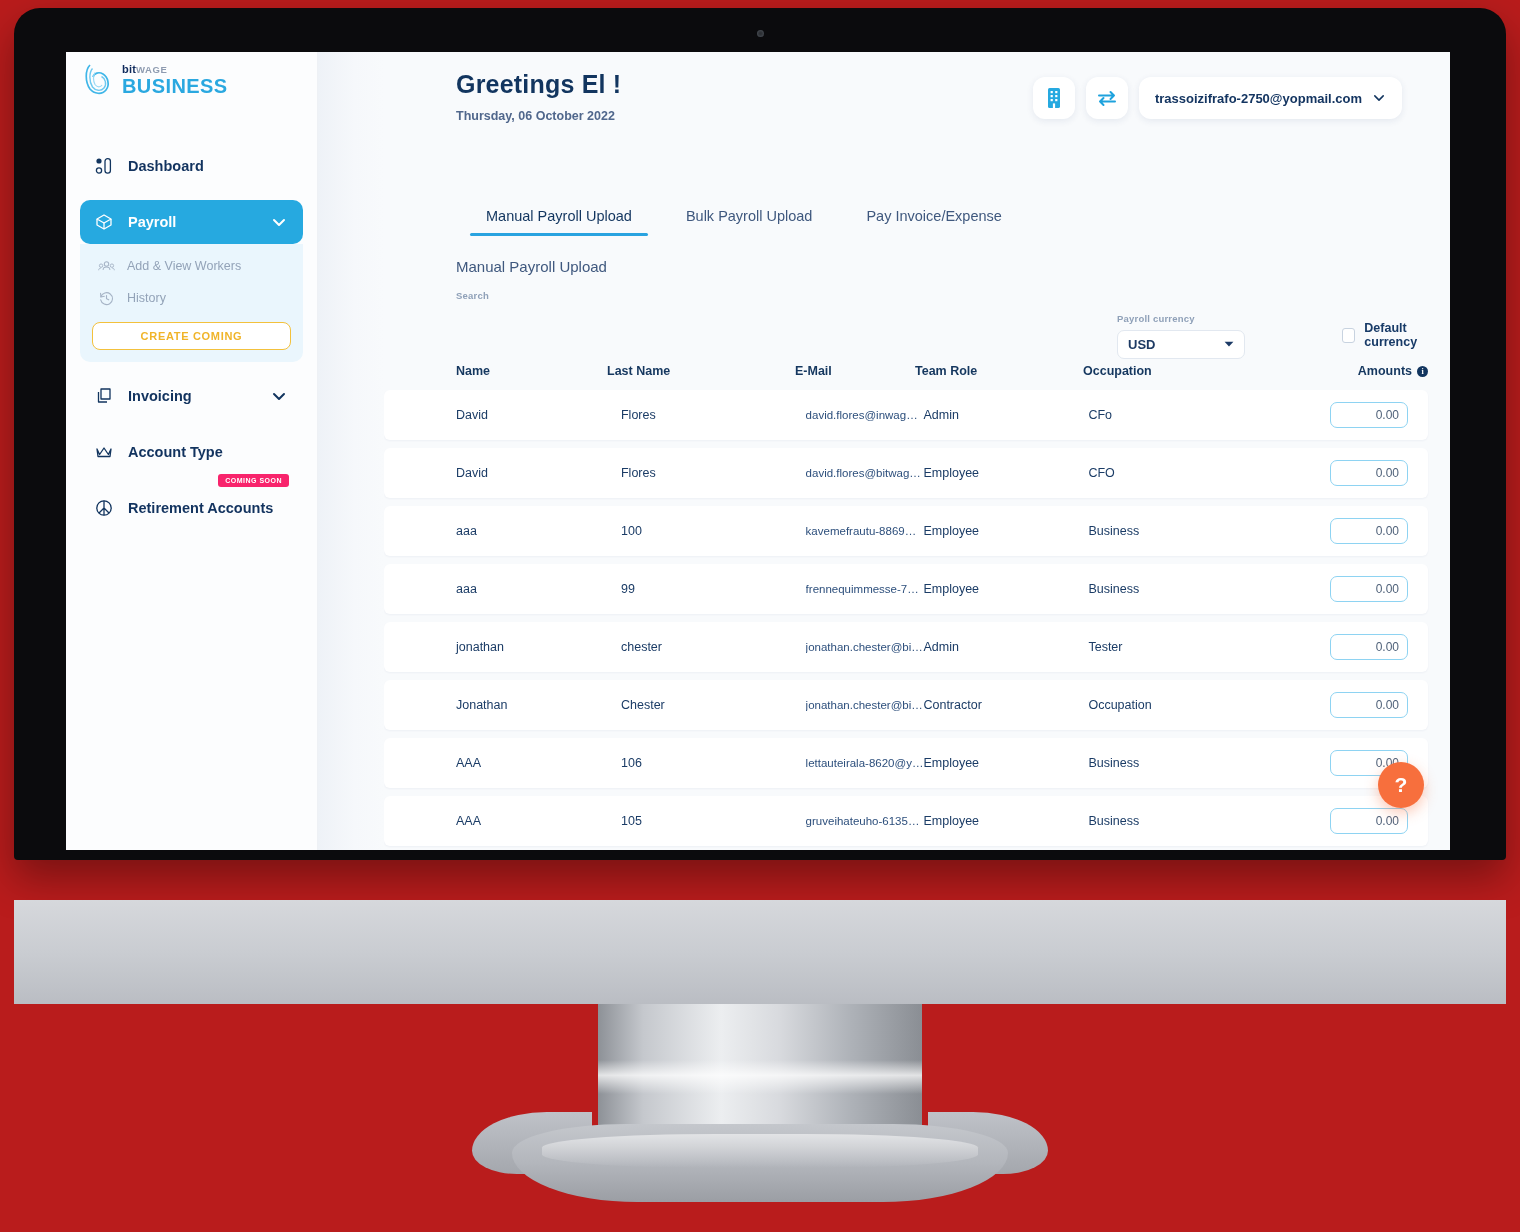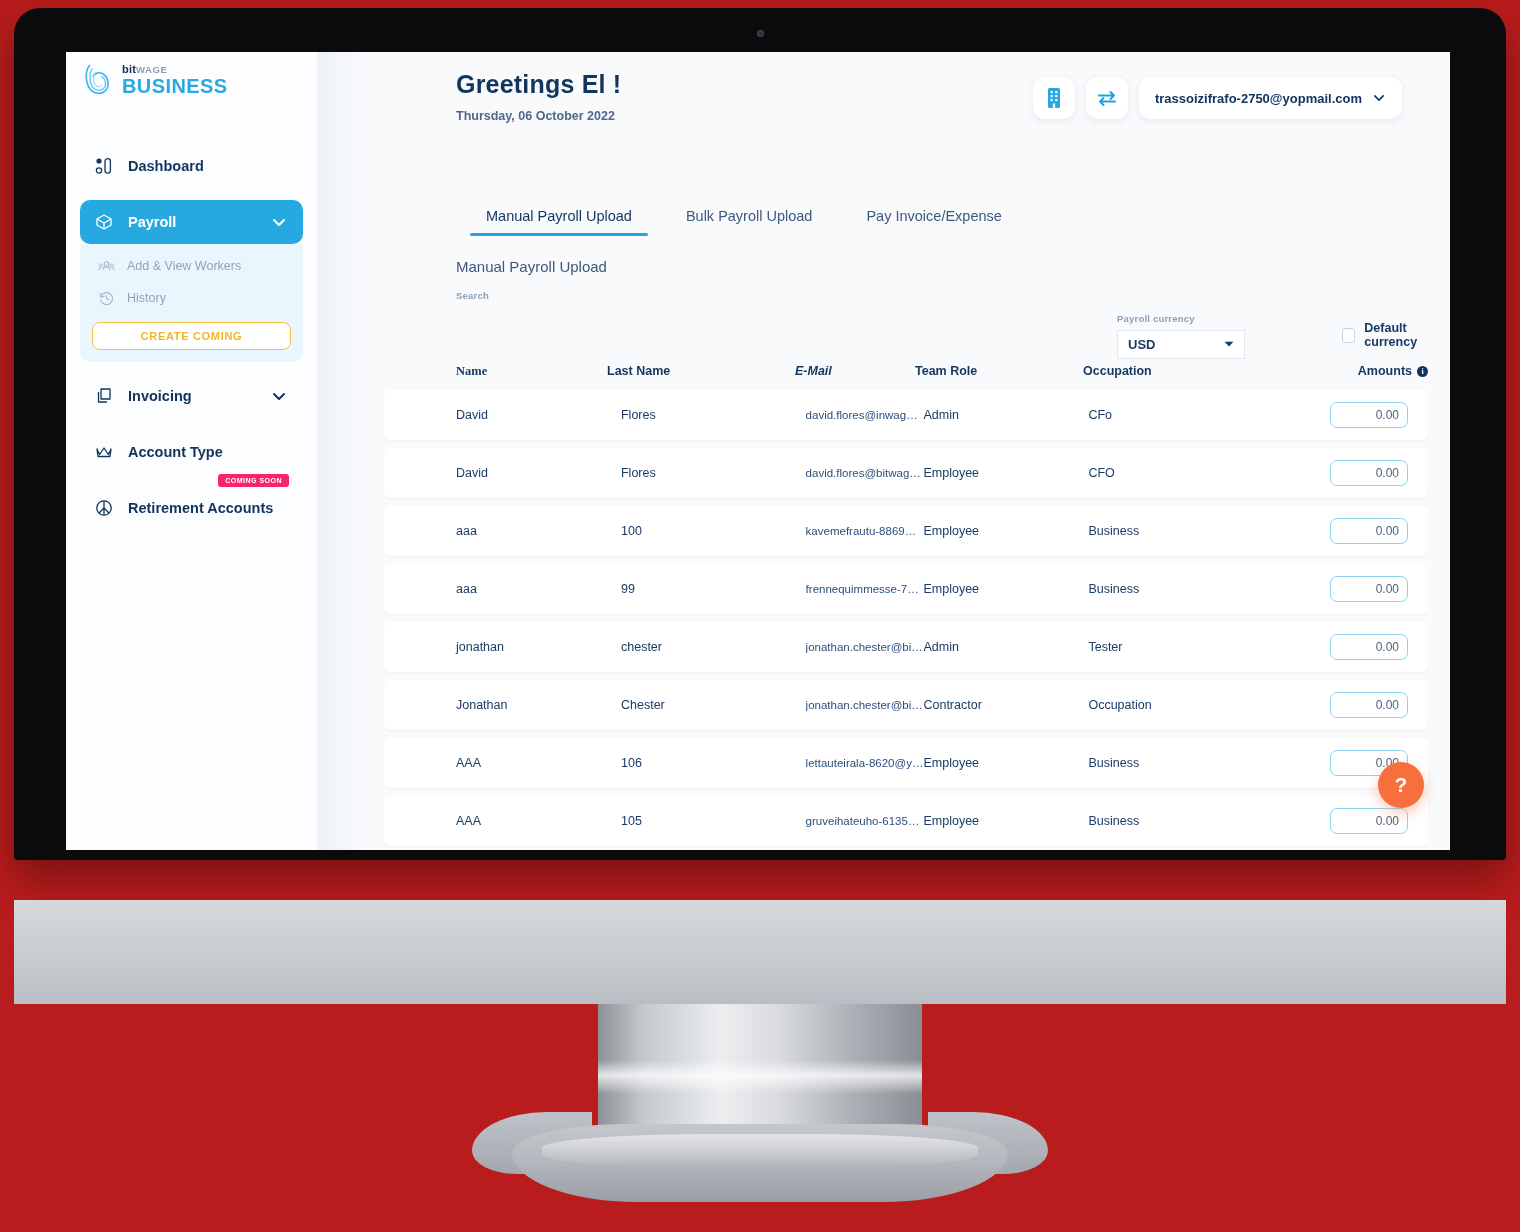"USD" .cur-select { border-radius: 0 -> 7px }
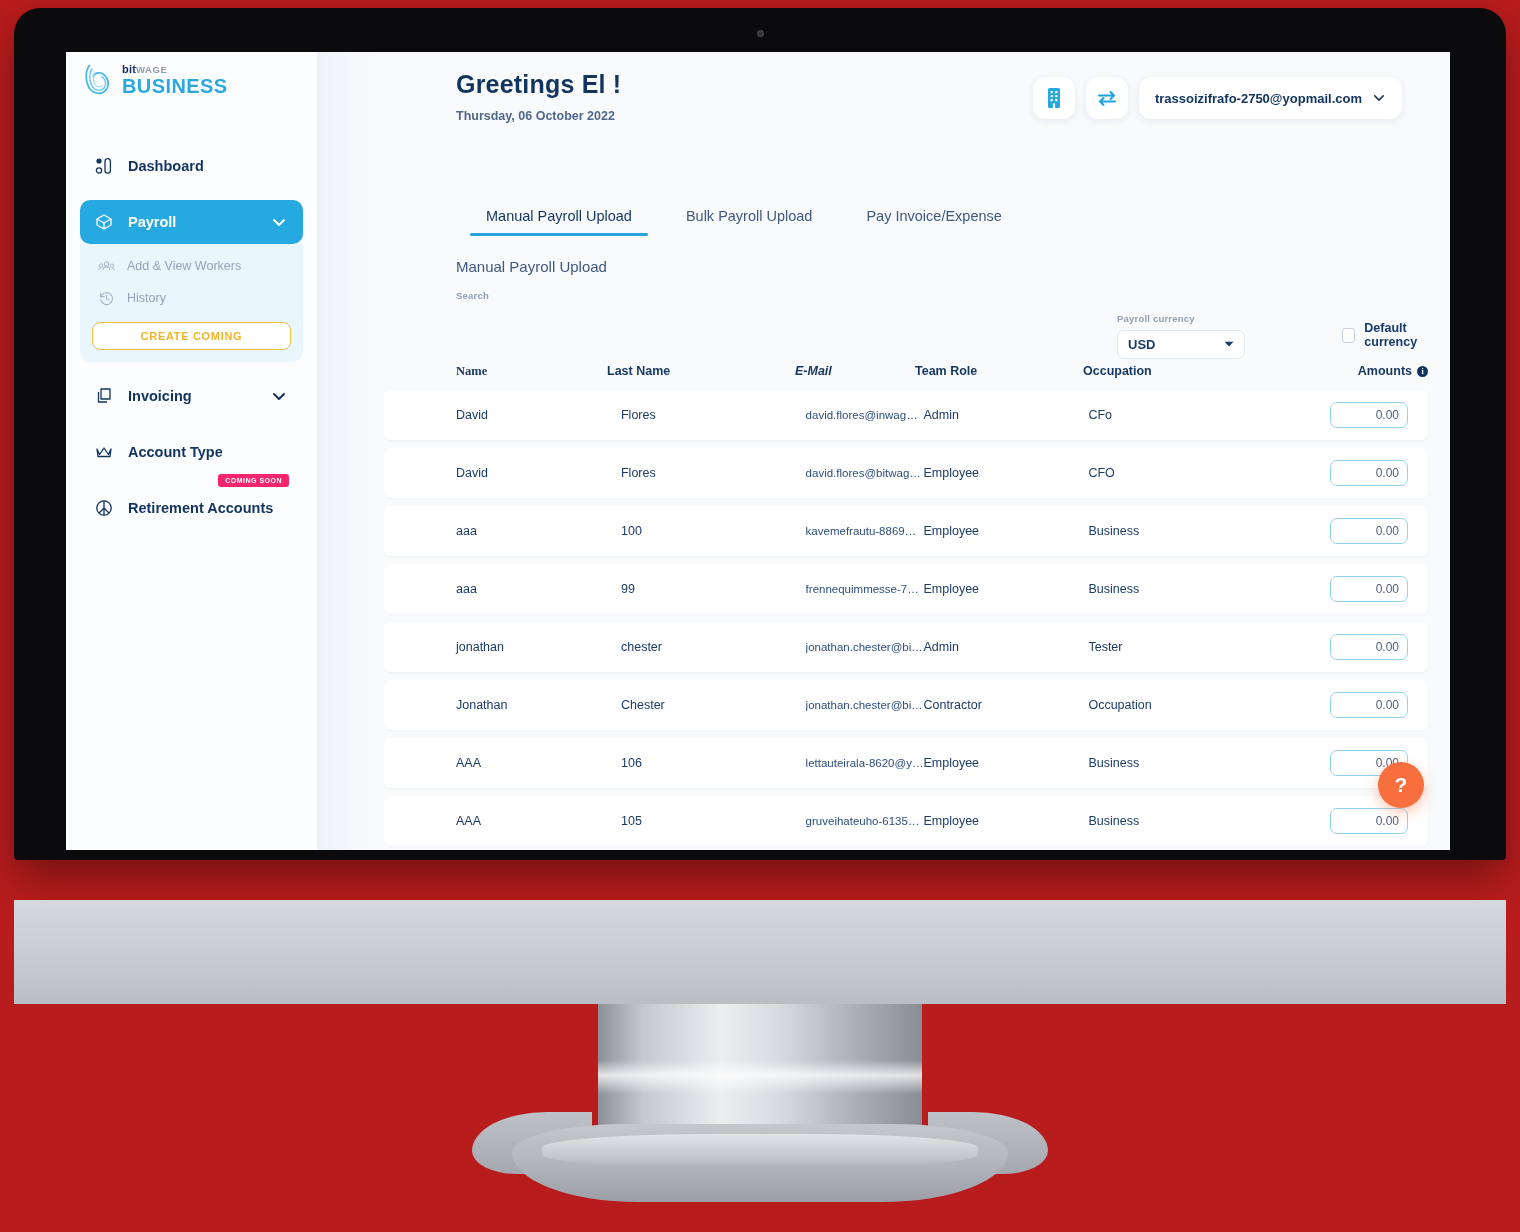"Name" .th-name { font-family: Liberation Serif, serif -> none }
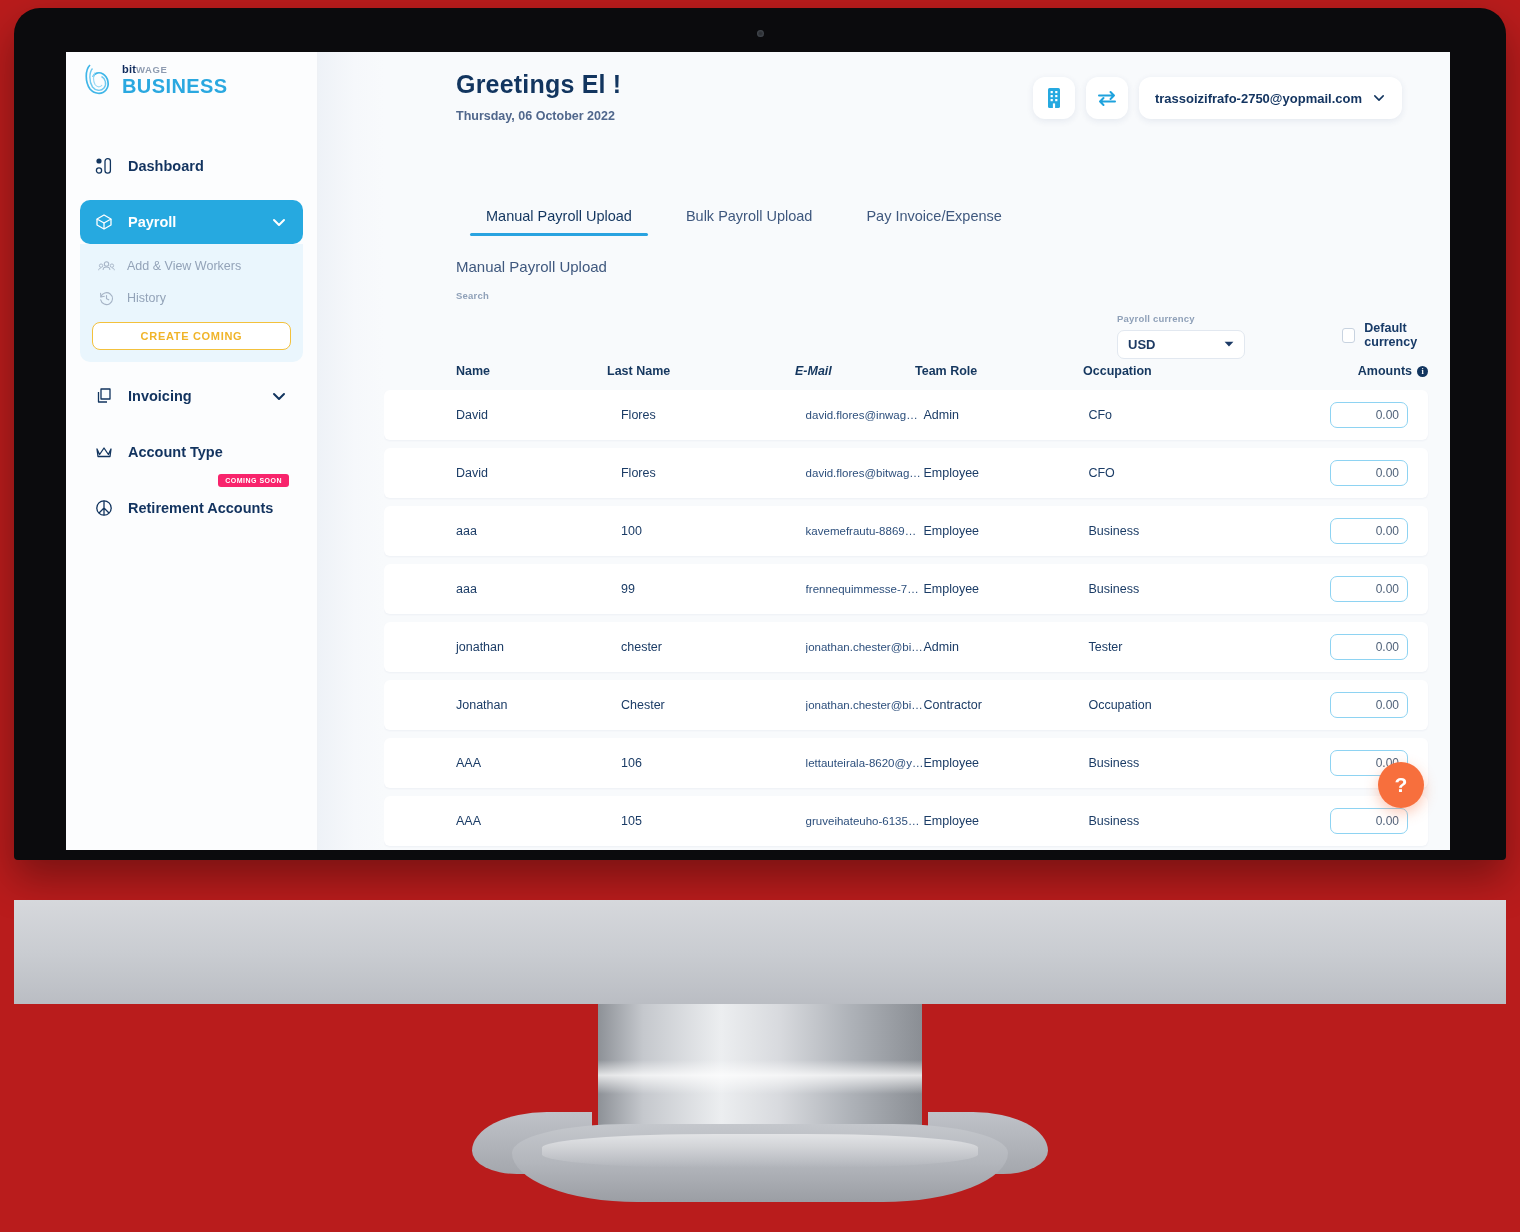"E-Mail" .th-mail { font-style: italic -> none }
